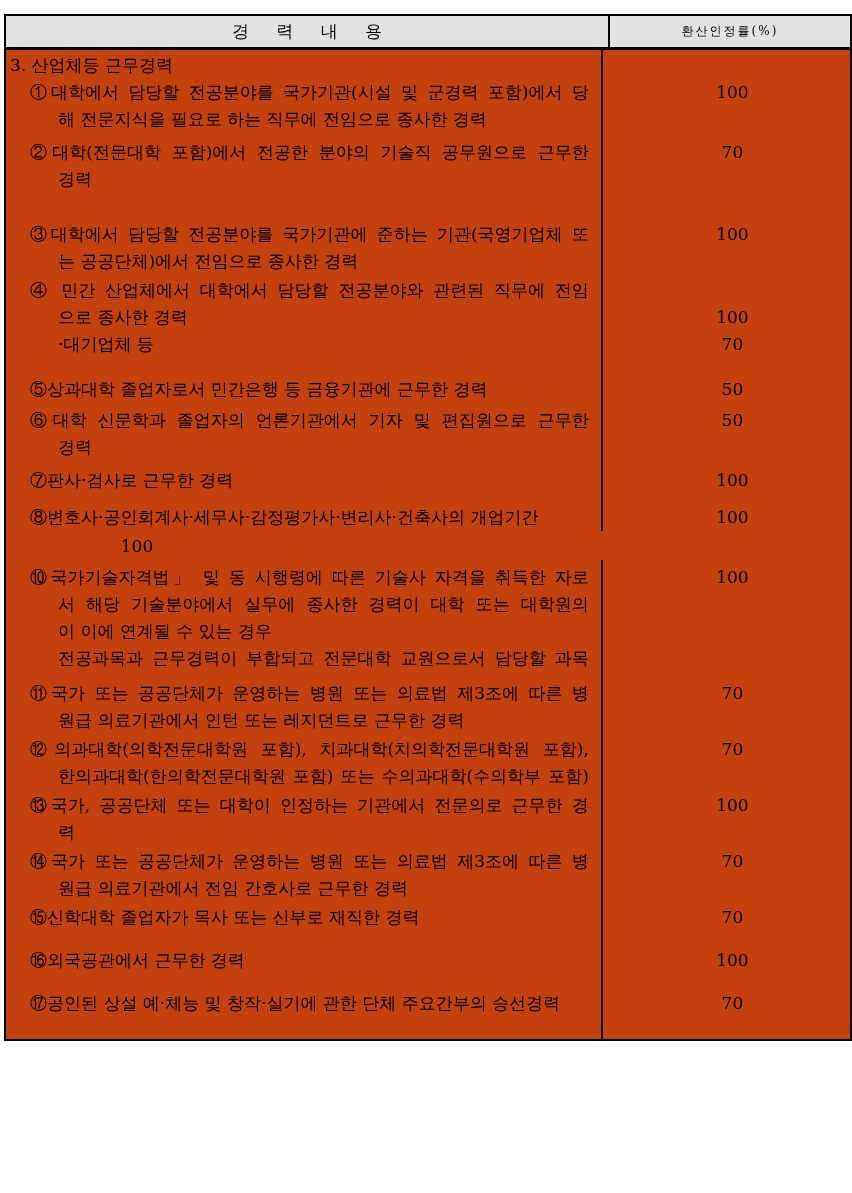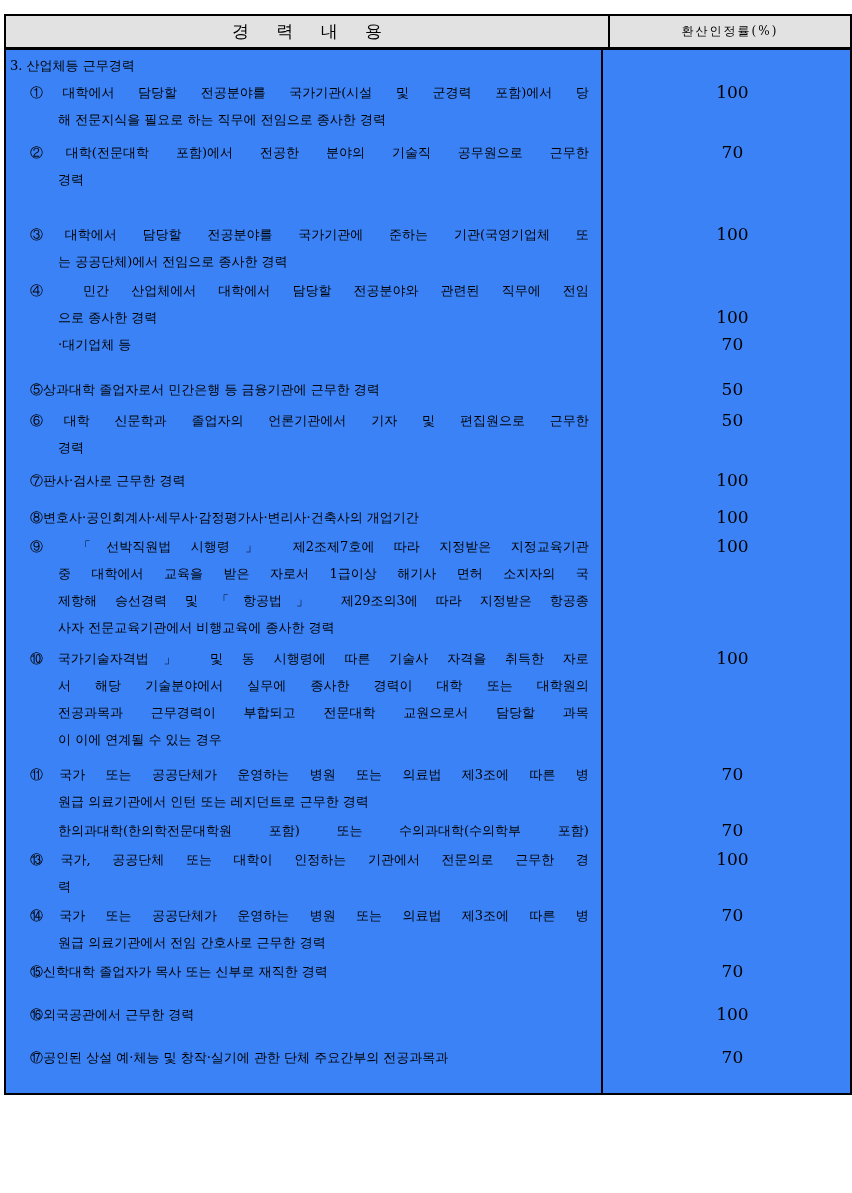"경 력 내 용" .doc-table { background: #3b82f6 -> #c2410c }
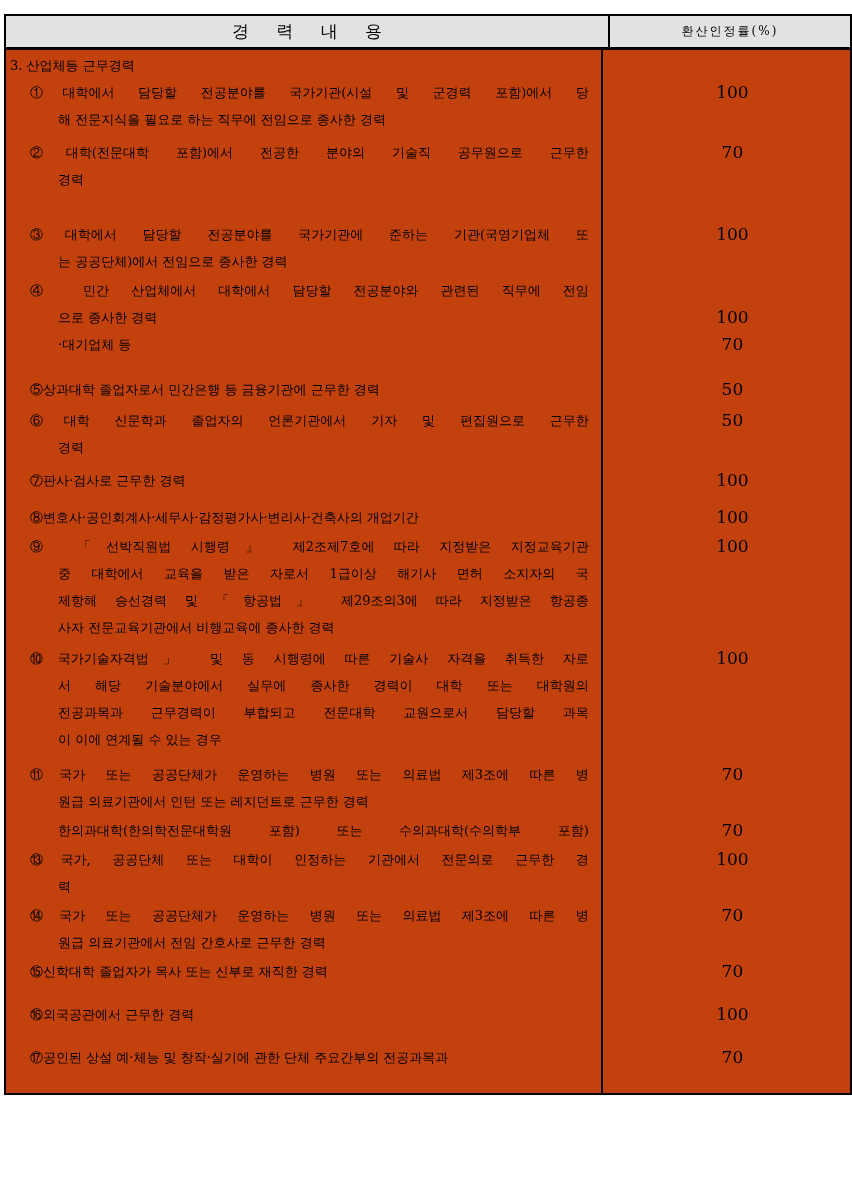"3. 산업체등 근무경력" .line { font-size: 13px -> 17px }
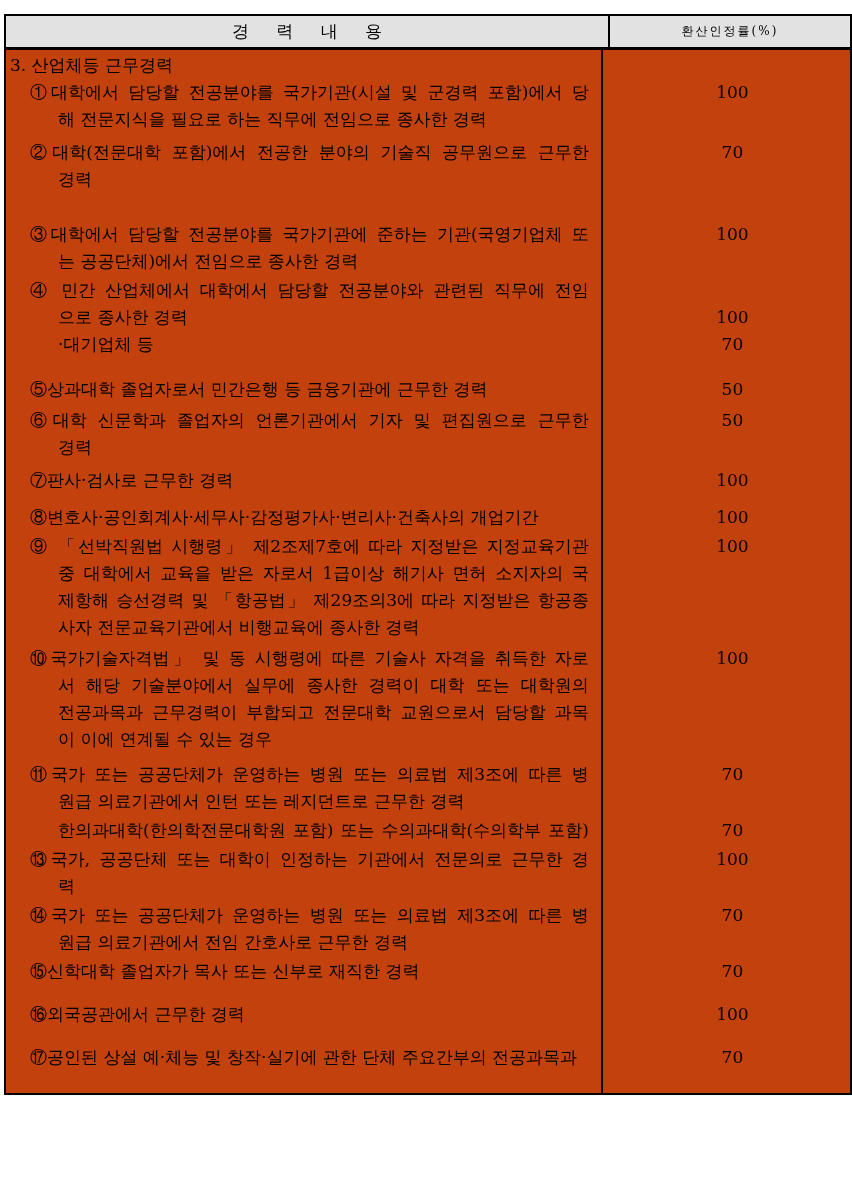"⑨ 「선박직원법 시행령」 제2조제7호에 따라" div.cell-left { html: <div> <div>⑨ 「선박직원법 시행령」 제2조제7호에 따라 지정받은 지정교육기관</div> <div>중 대학에서 교육을 받은 자로서 1급이상 해기사 면허 소지자의 국</div> <div>제항해 승선경력 및 「항공법」 제29조의3에 따라 지정받은 항공종</div> <div>사자 전문교육기관에서 비행교육에 종사한 경력</div> </div> -> none }
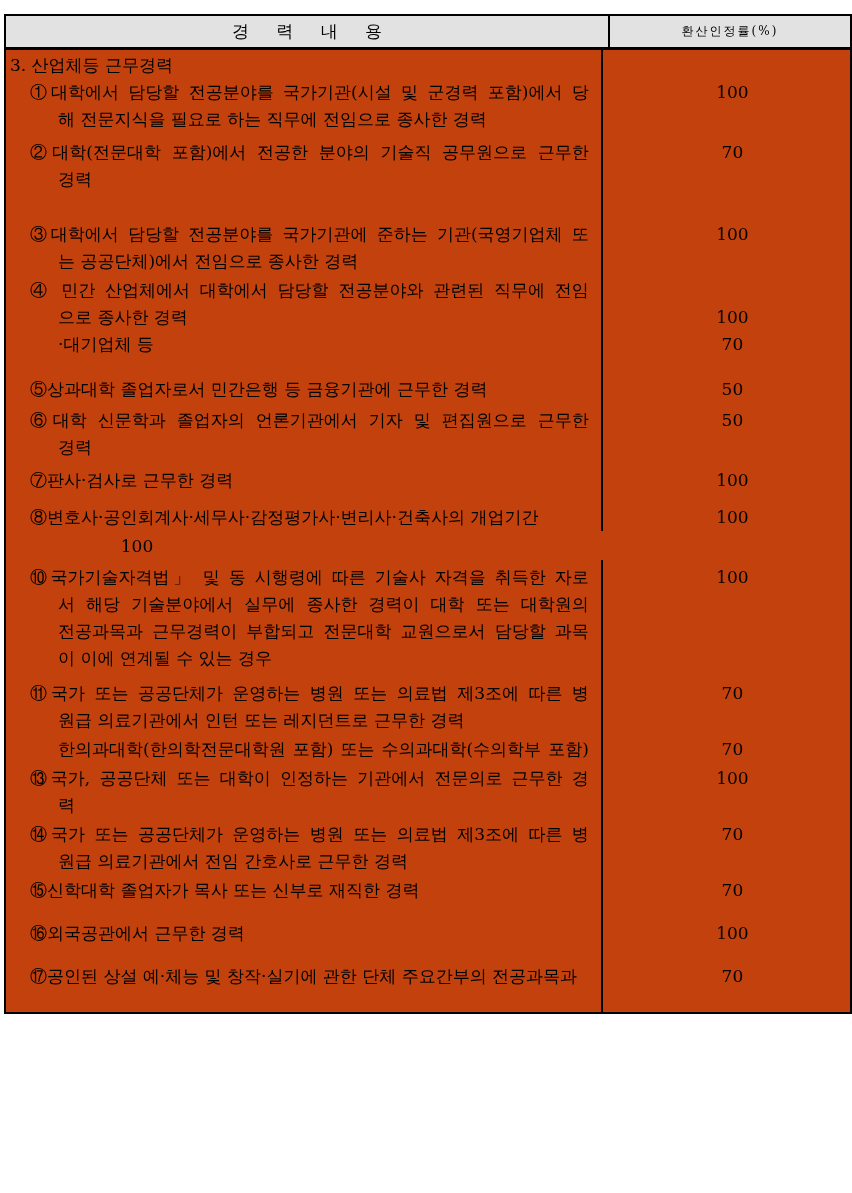"전공과목과 근무경력이 부합되고 전문대학 교원으로서" div.line { order: before "이 이에 연계될 수 있는" -> after "이 이에 연계될 수 있는" }
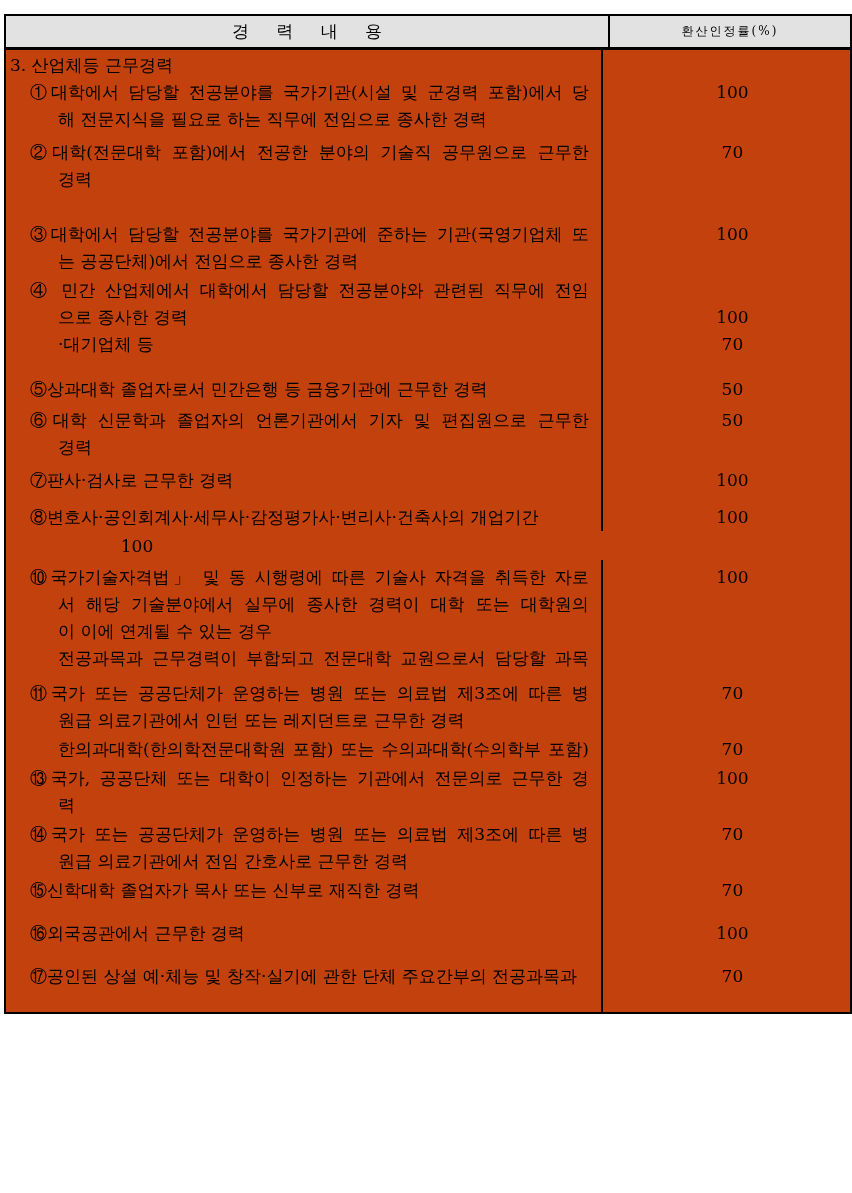"⑫의과대학(의학전문대학원 포함), 치과대학(치의학전문대학원 포함)," div.line { html: none -> <div>⑫의과대학(의학전문대학원 포함), 치과대학(치의학전문대학원 포함),</div> }
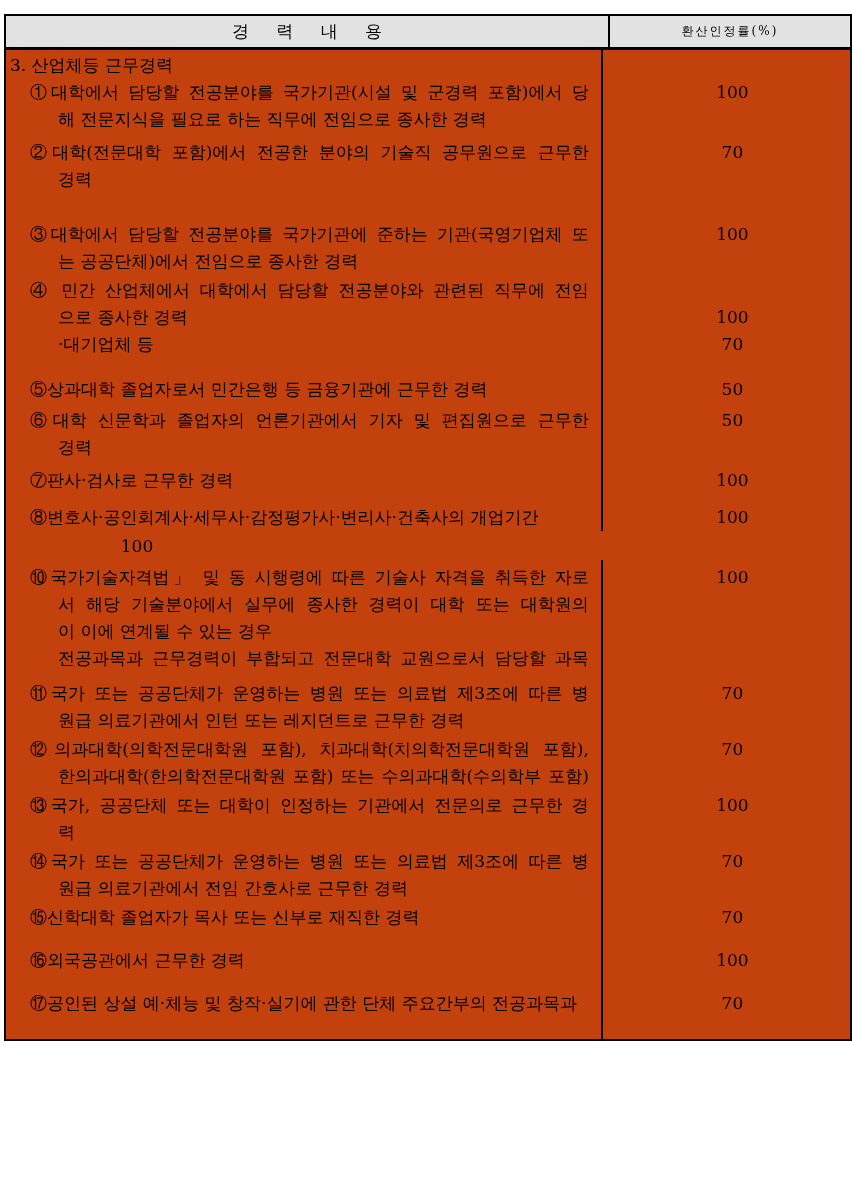"⑰공인된 상설 예·체능 및 창작·실기에" div.line { text: 전공과목과 -> 승선경력 }
